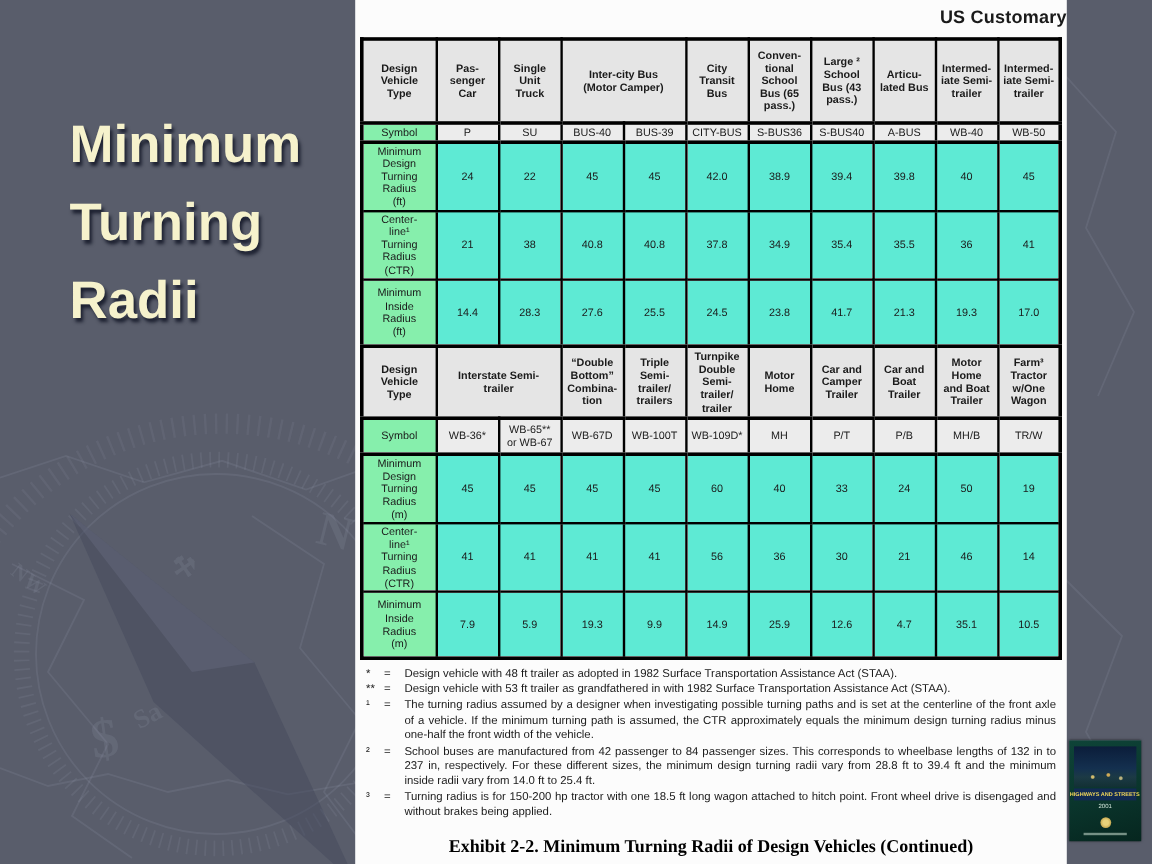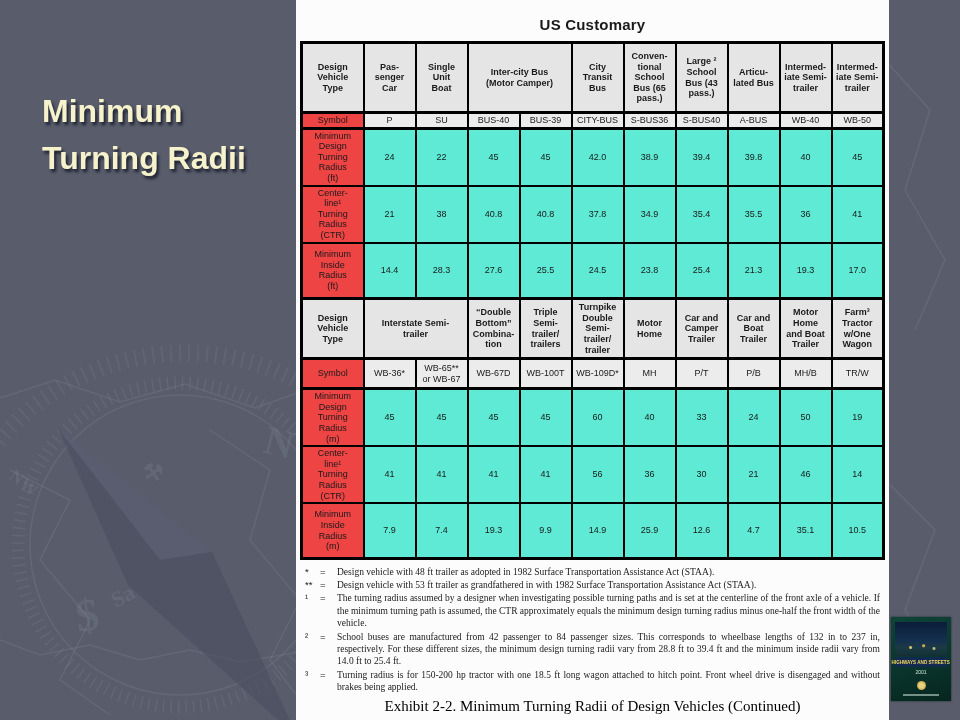"US Customary" .unit-header { padding-top: 16px -> 6px; text-align: center -> right }
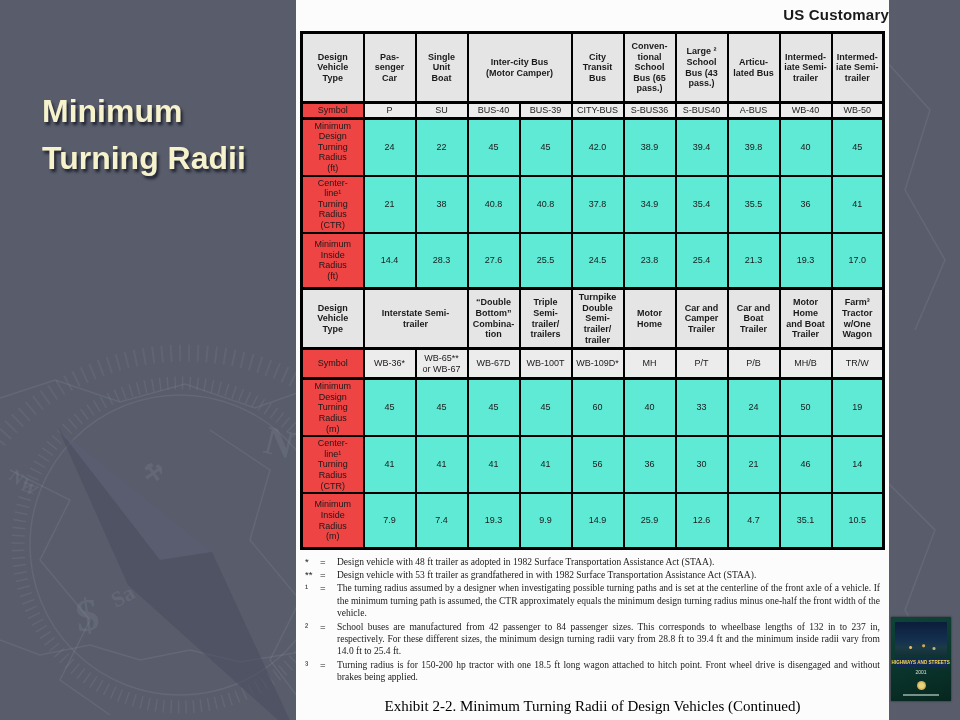"Single" td.hdr { text: Boat -> Truck }
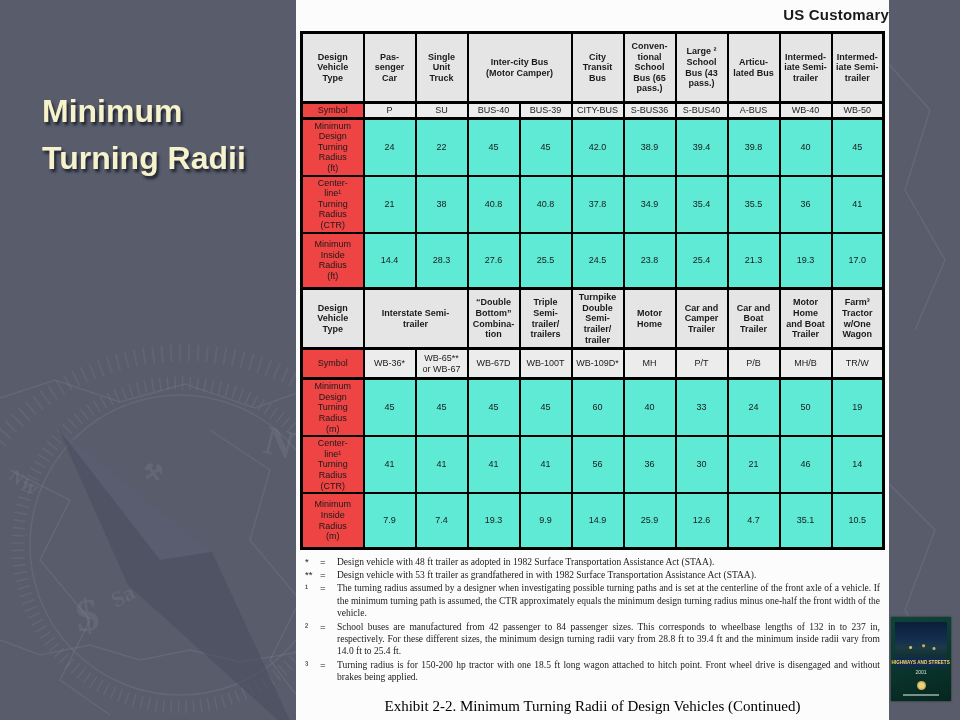"Minimum Turning Radii" .slide-title { font-size: 32px -> 44px; left: 42px -> 58px }
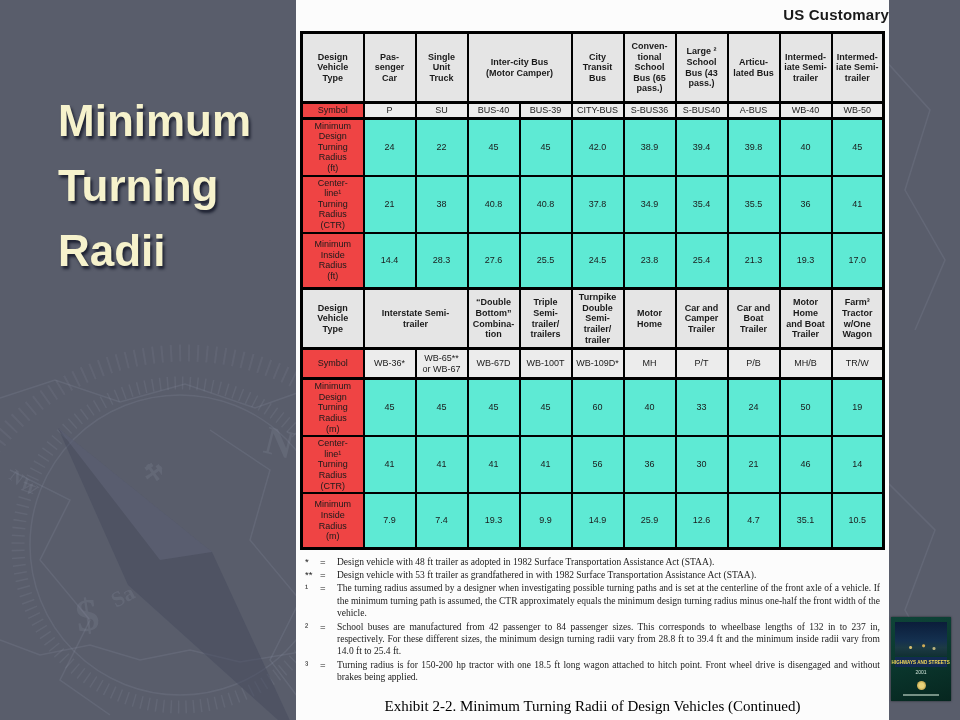"Symbol" td.lbl { background: #ef4444 -> #86efac }
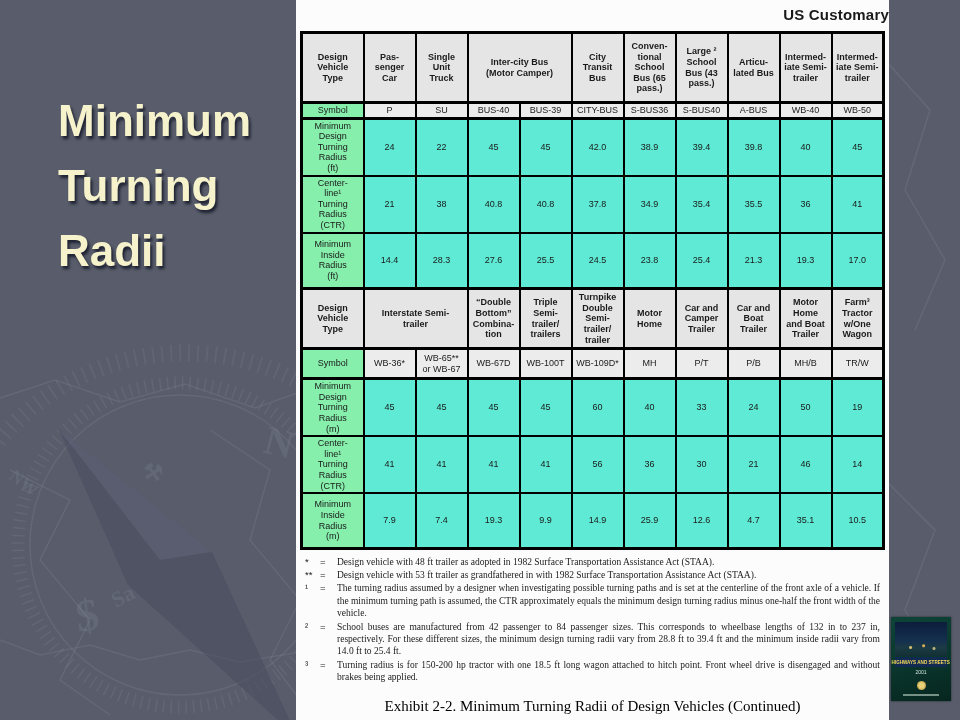"25.4" td.val { text: 25.4 -> 41.7 }
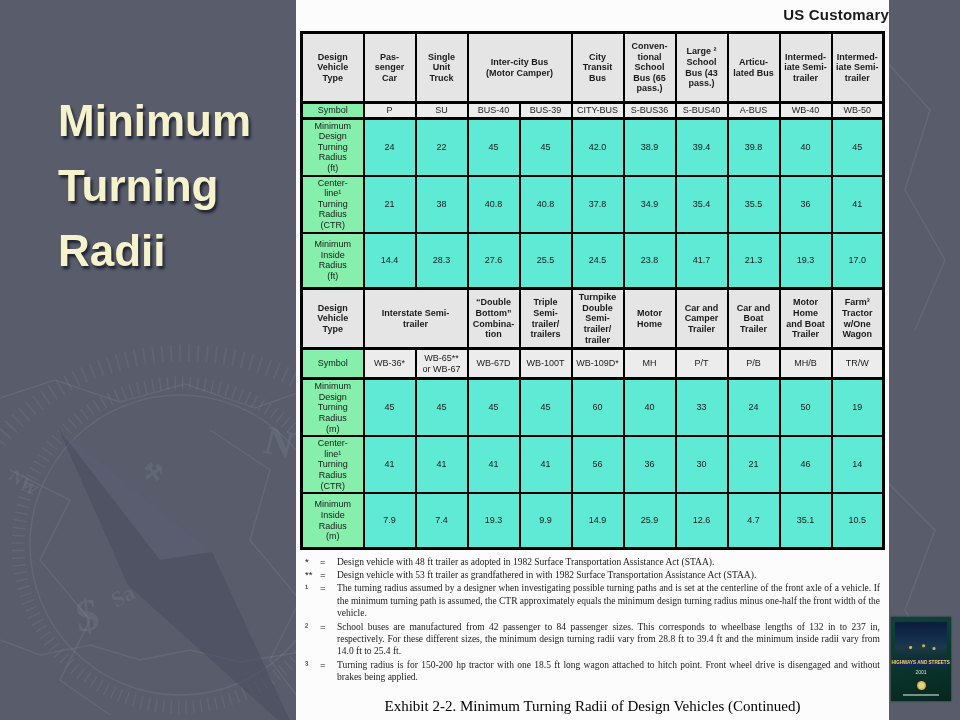"7.4" td.val { text: 7.4 -> 5.9 }
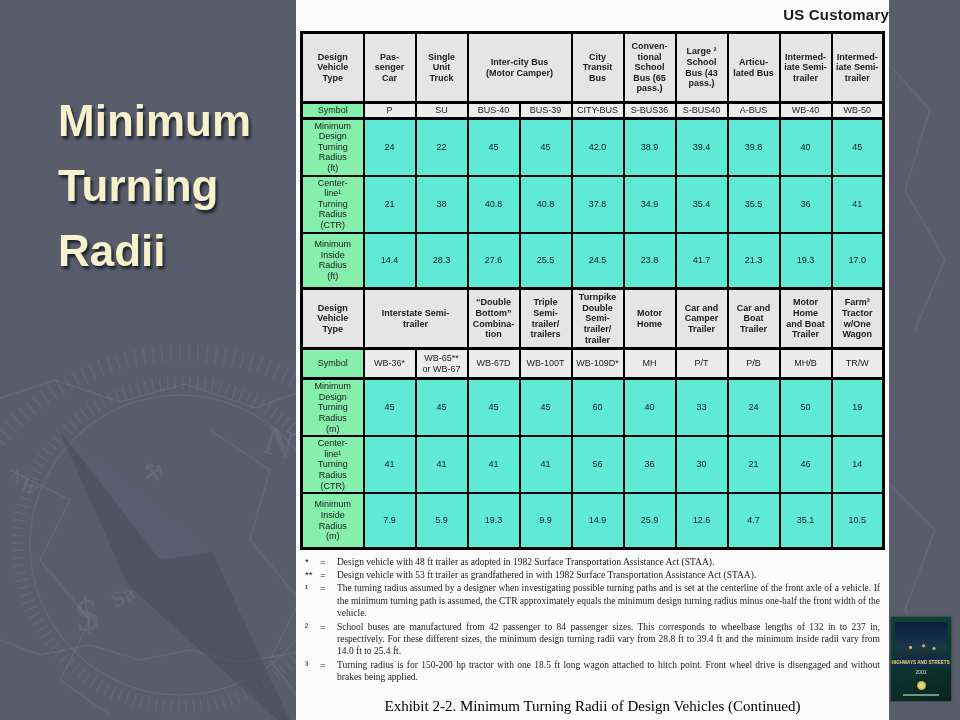"Design vehicle with 48 ft" .fn-text { font-family: Liberation Serif, serif -> none }
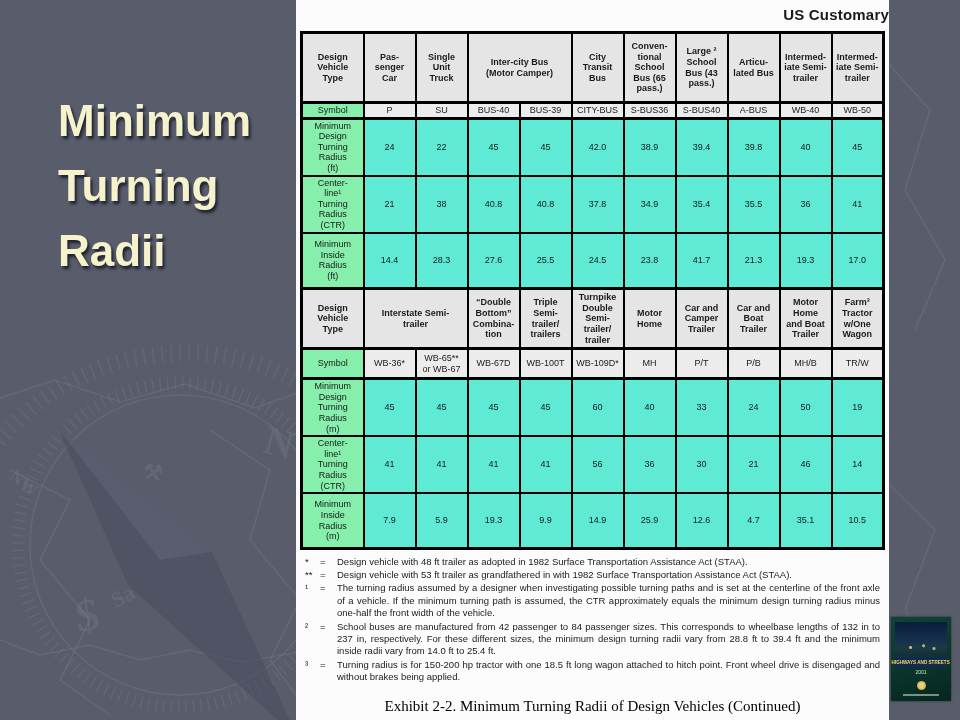"Exhibit 2-2. Minimum Turning Radii" .caption { font-weight: normal -> bold }
